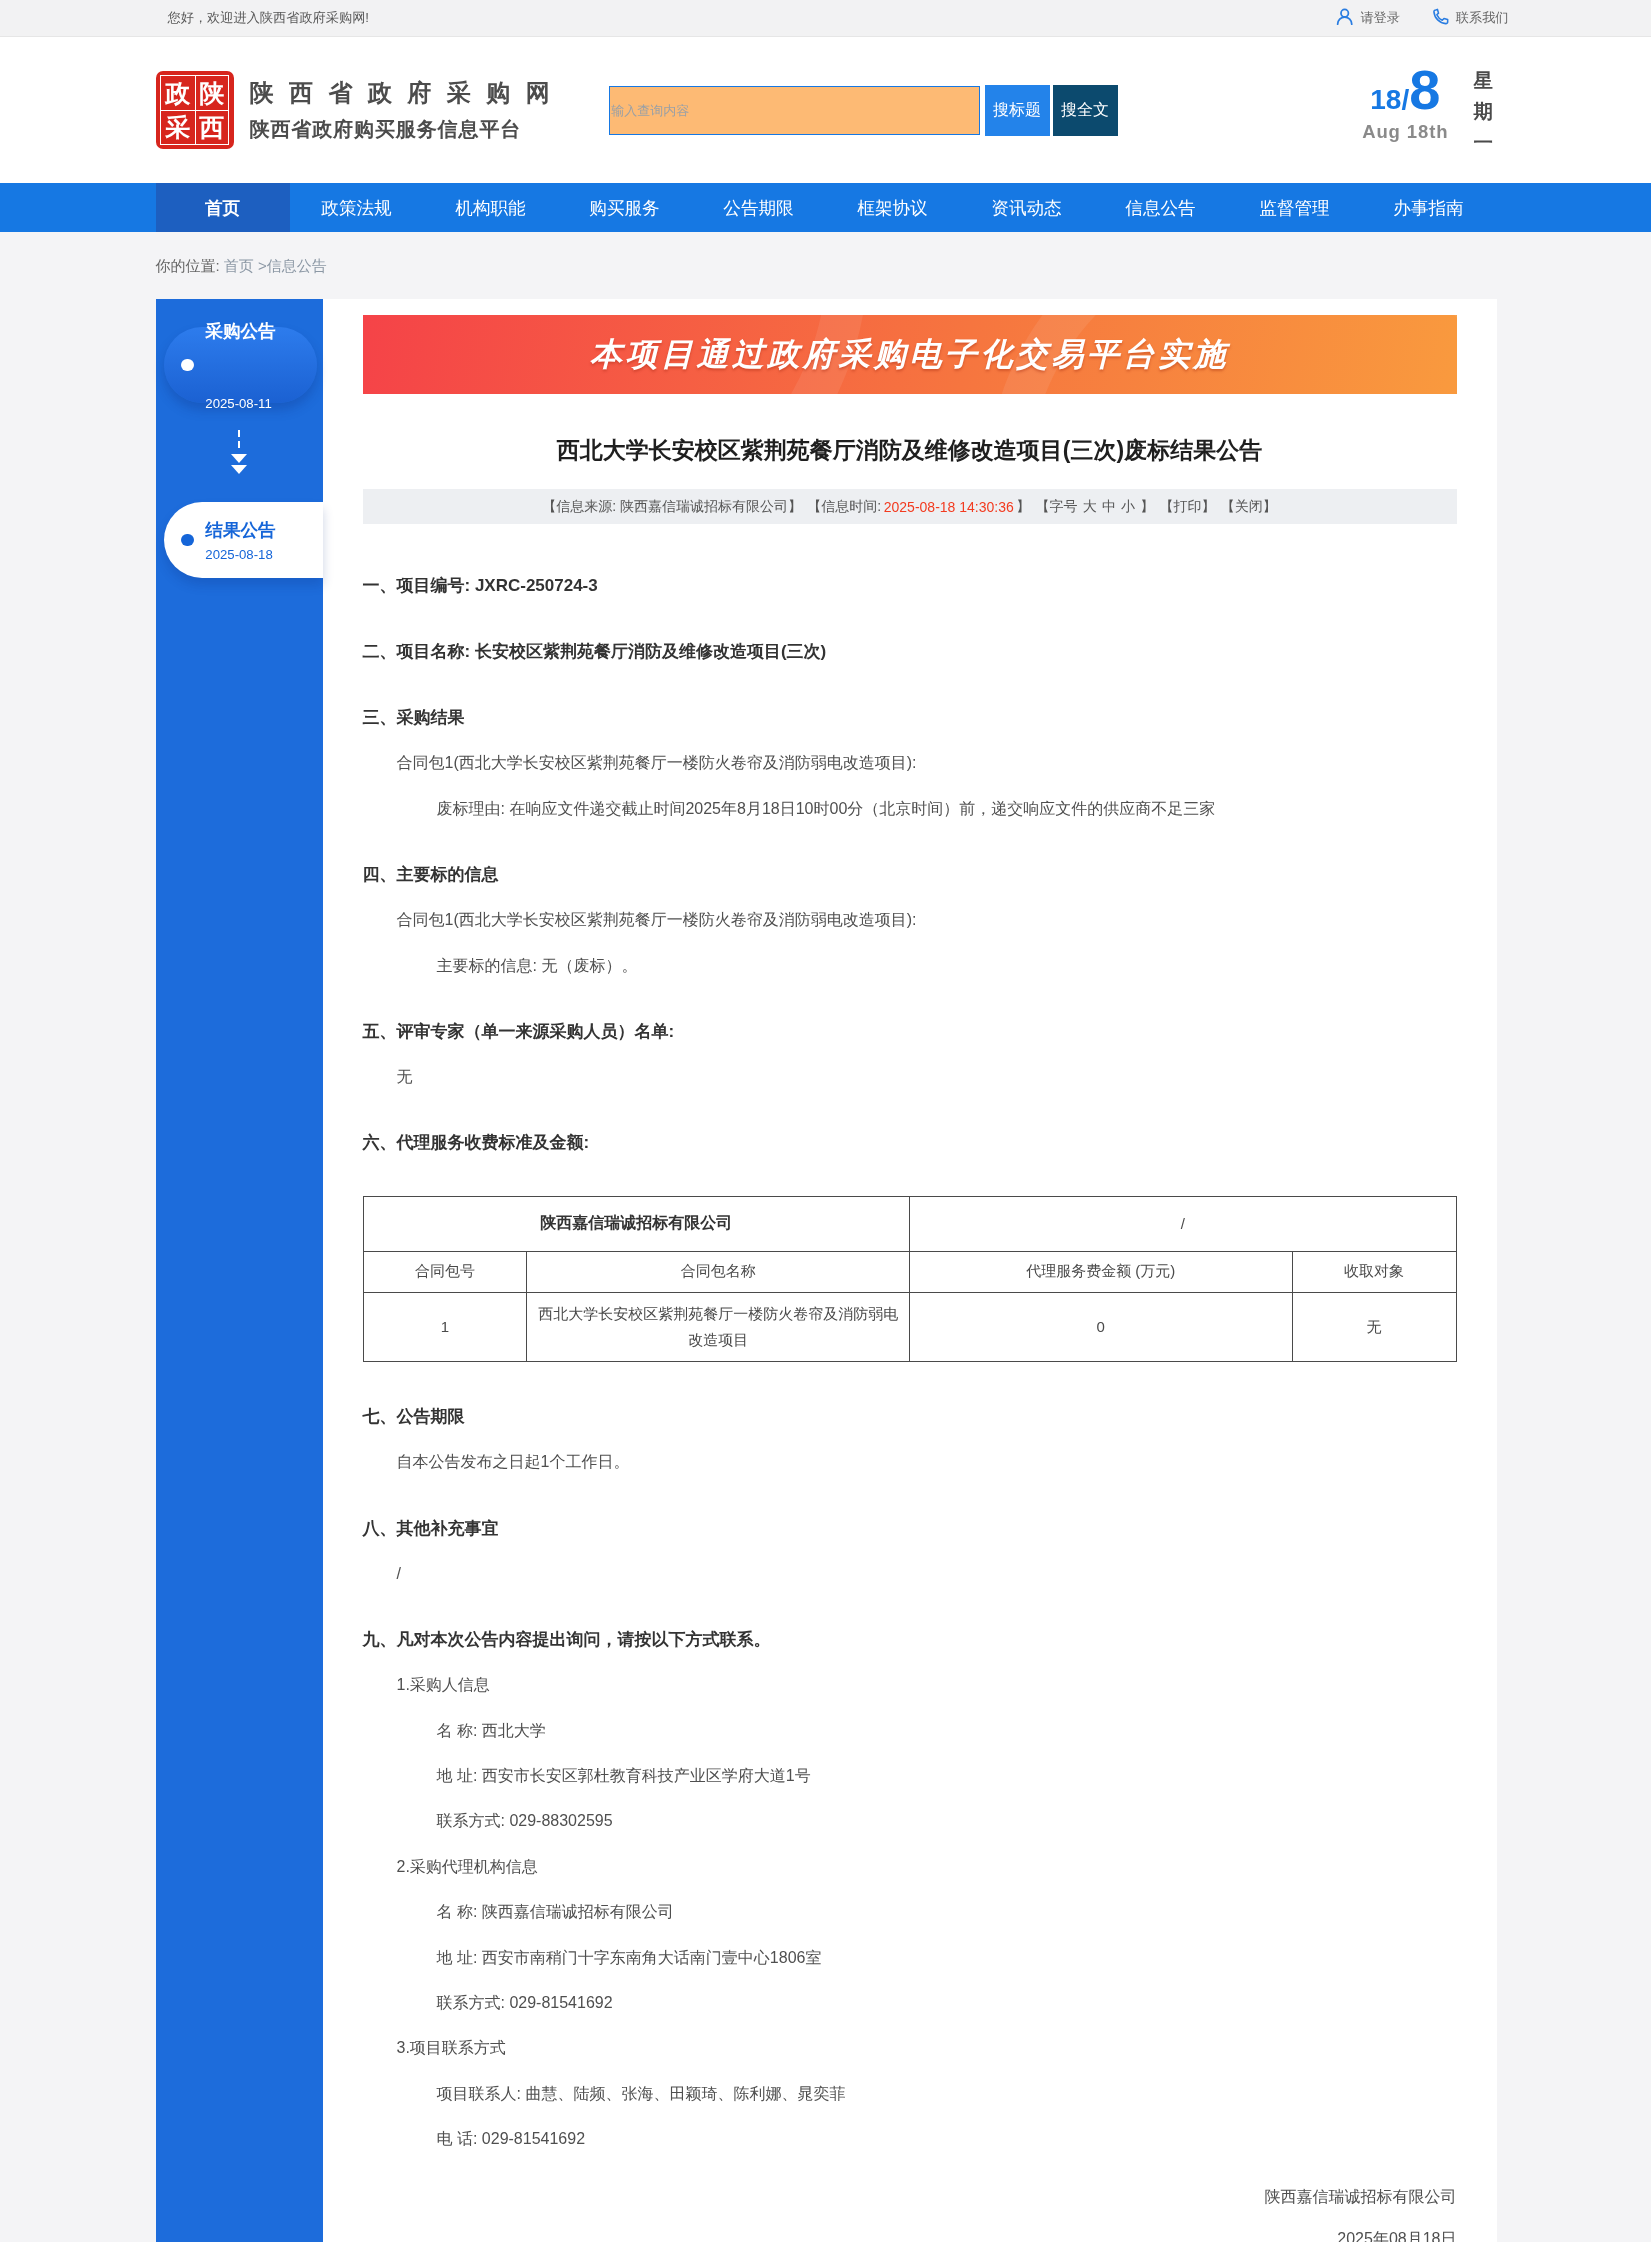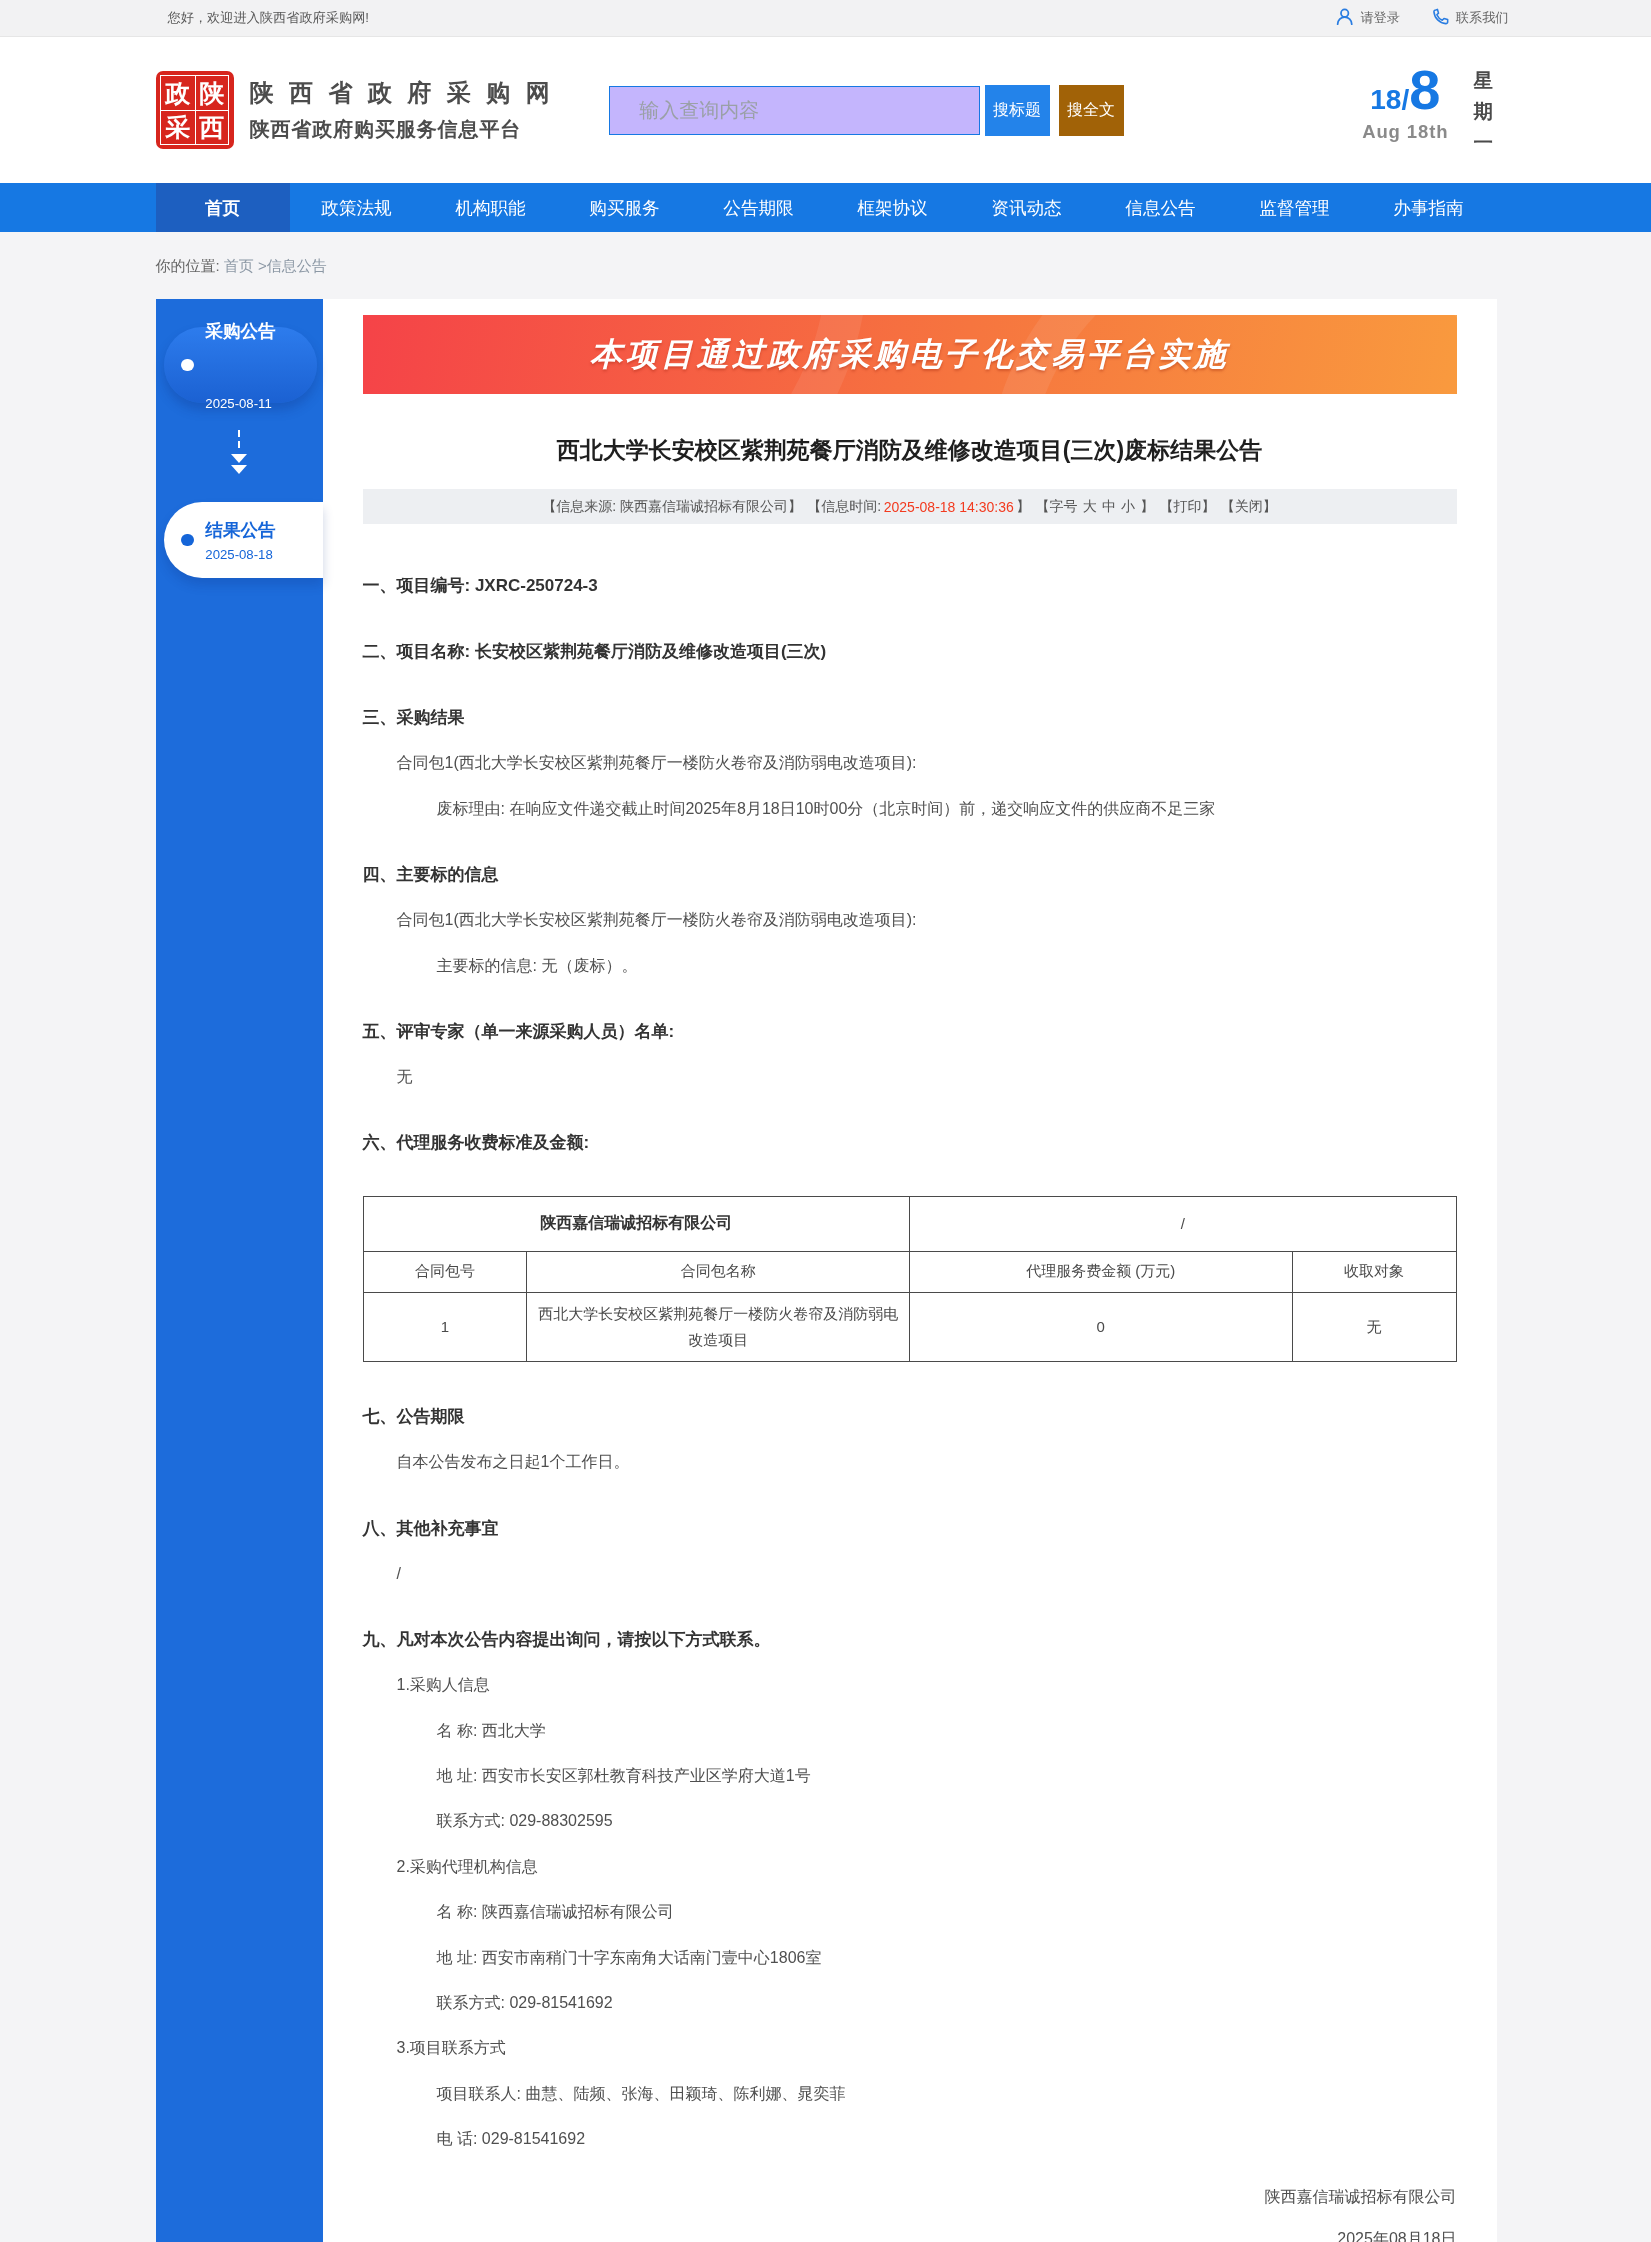"输入查询内容" .search-input { background: #c4b5fd -> #fdba74; font-size: 20px -> 13px; padding: 0 29px -> 0 1px }
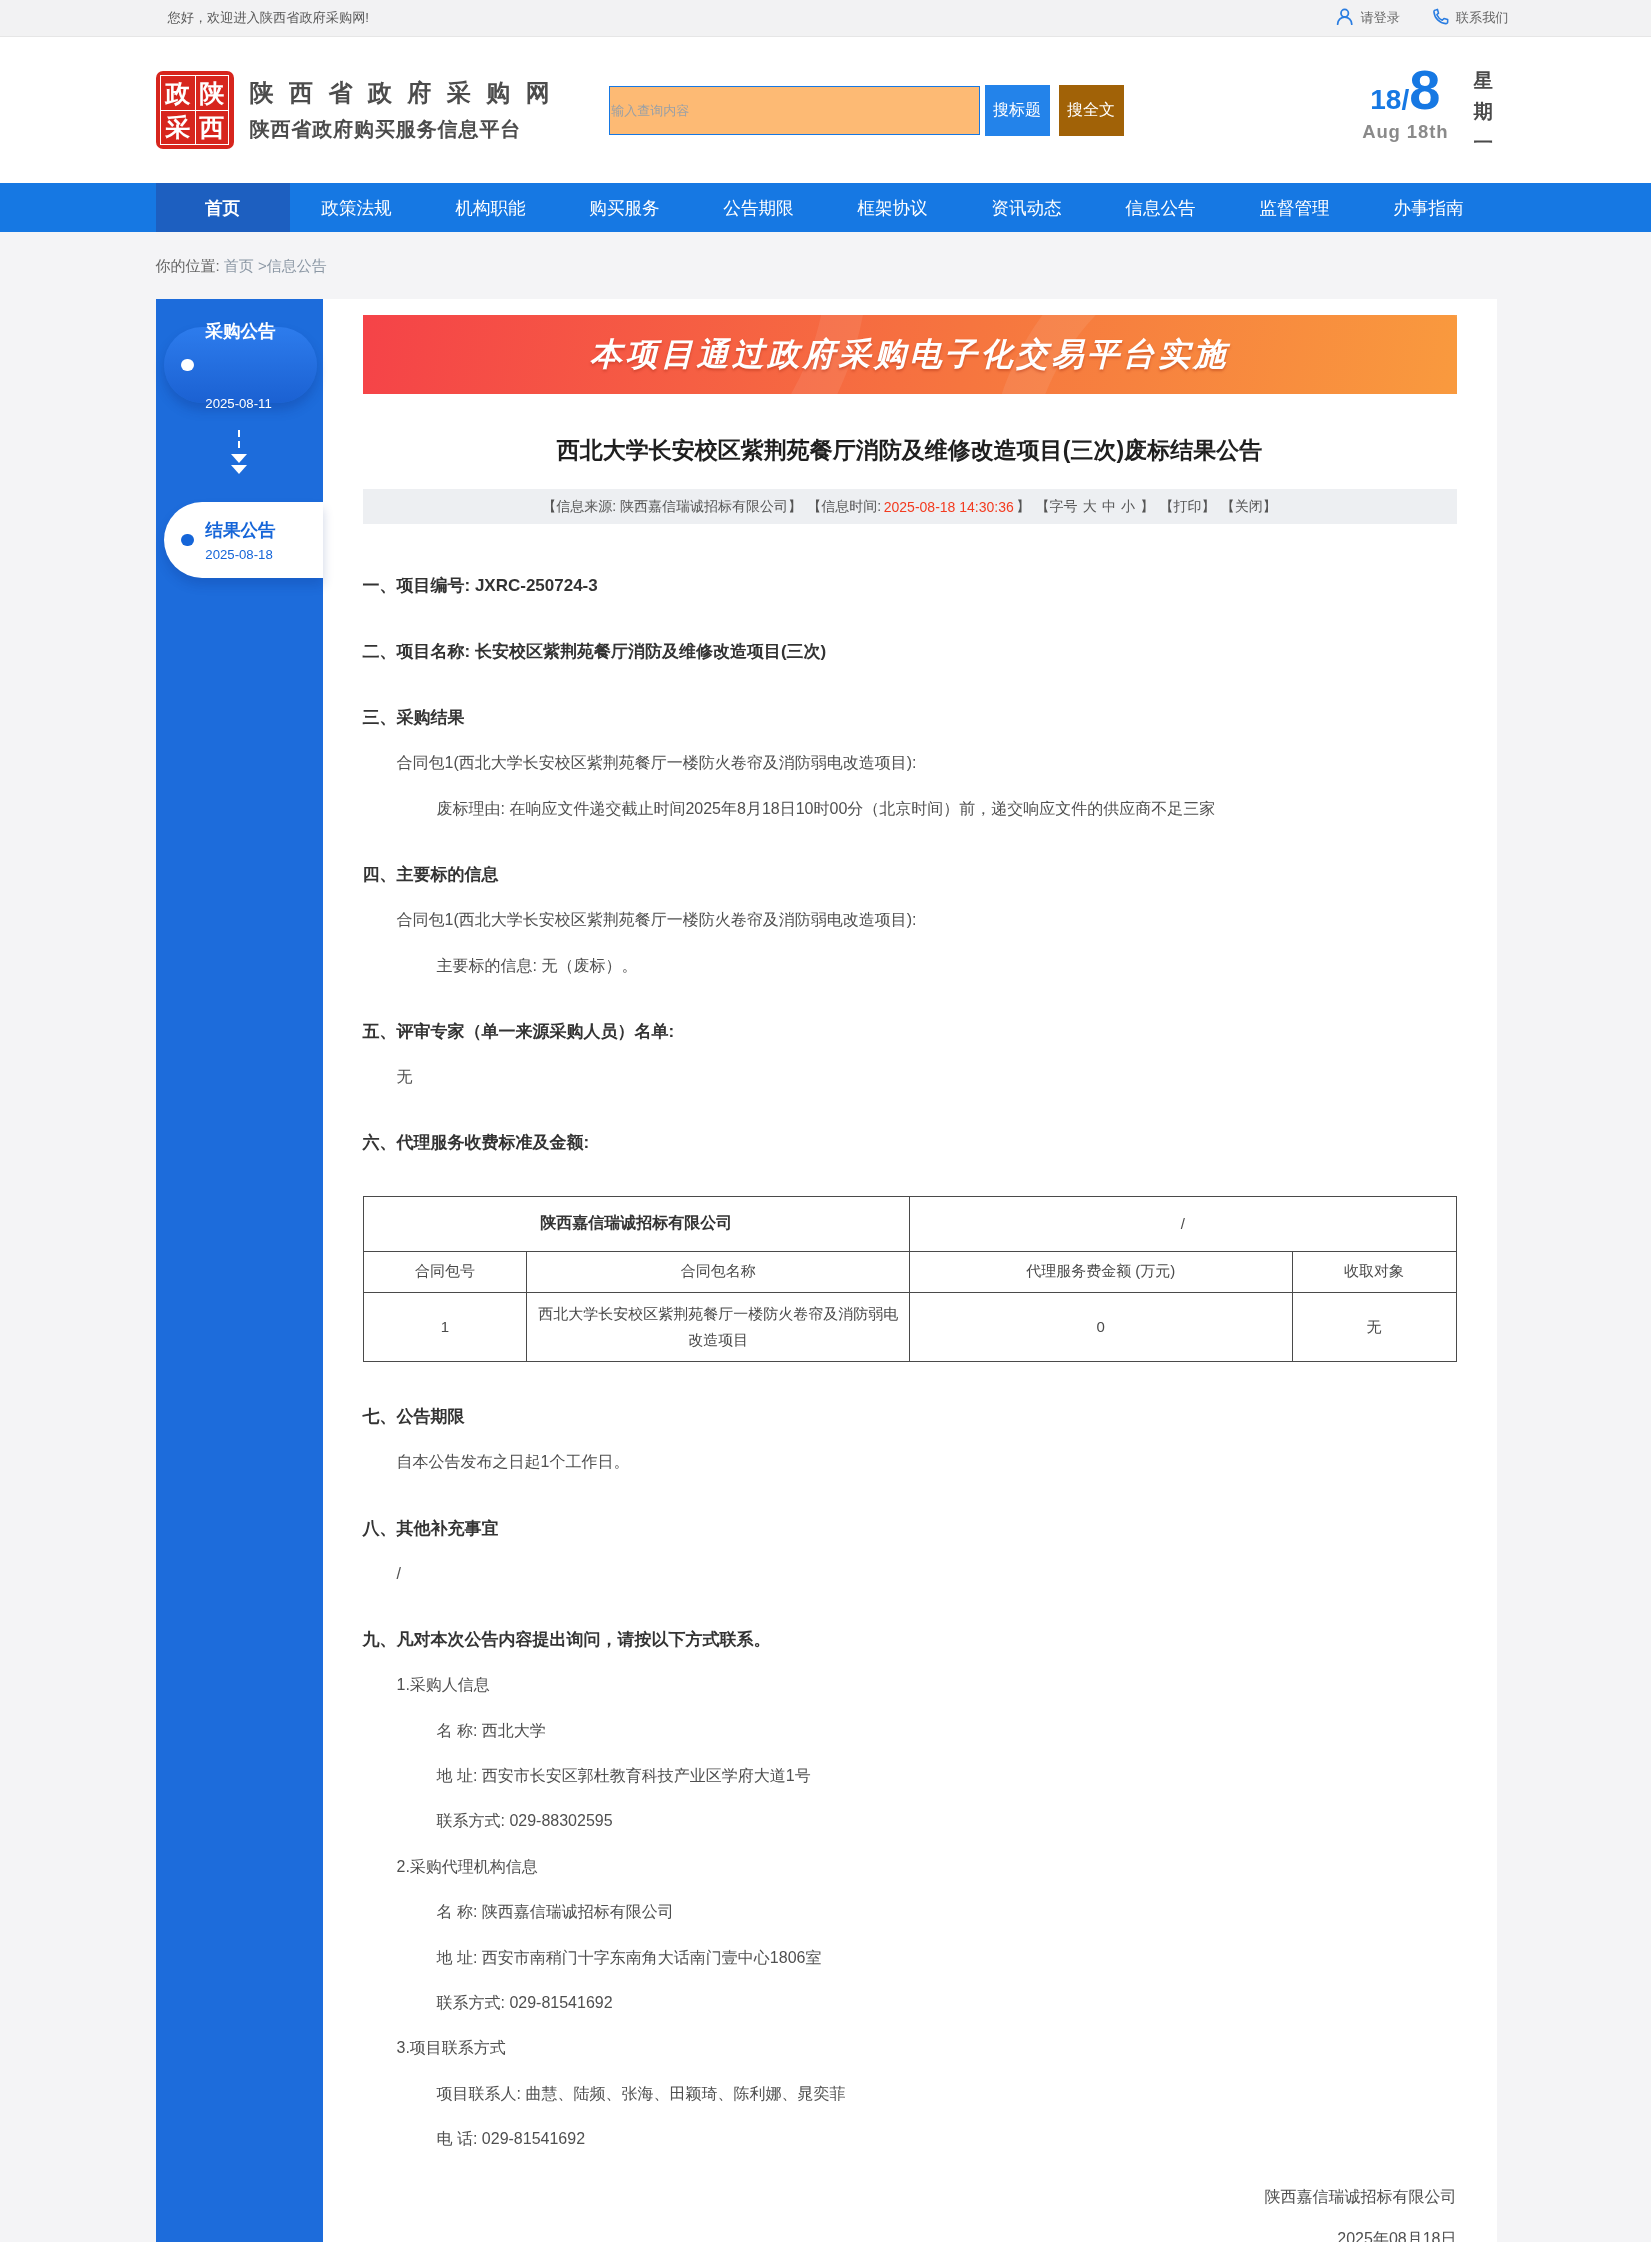"搜全文" .btn-full { background: #a16207 -> #0c4a6e; margin-left: 9px -> 3px }
